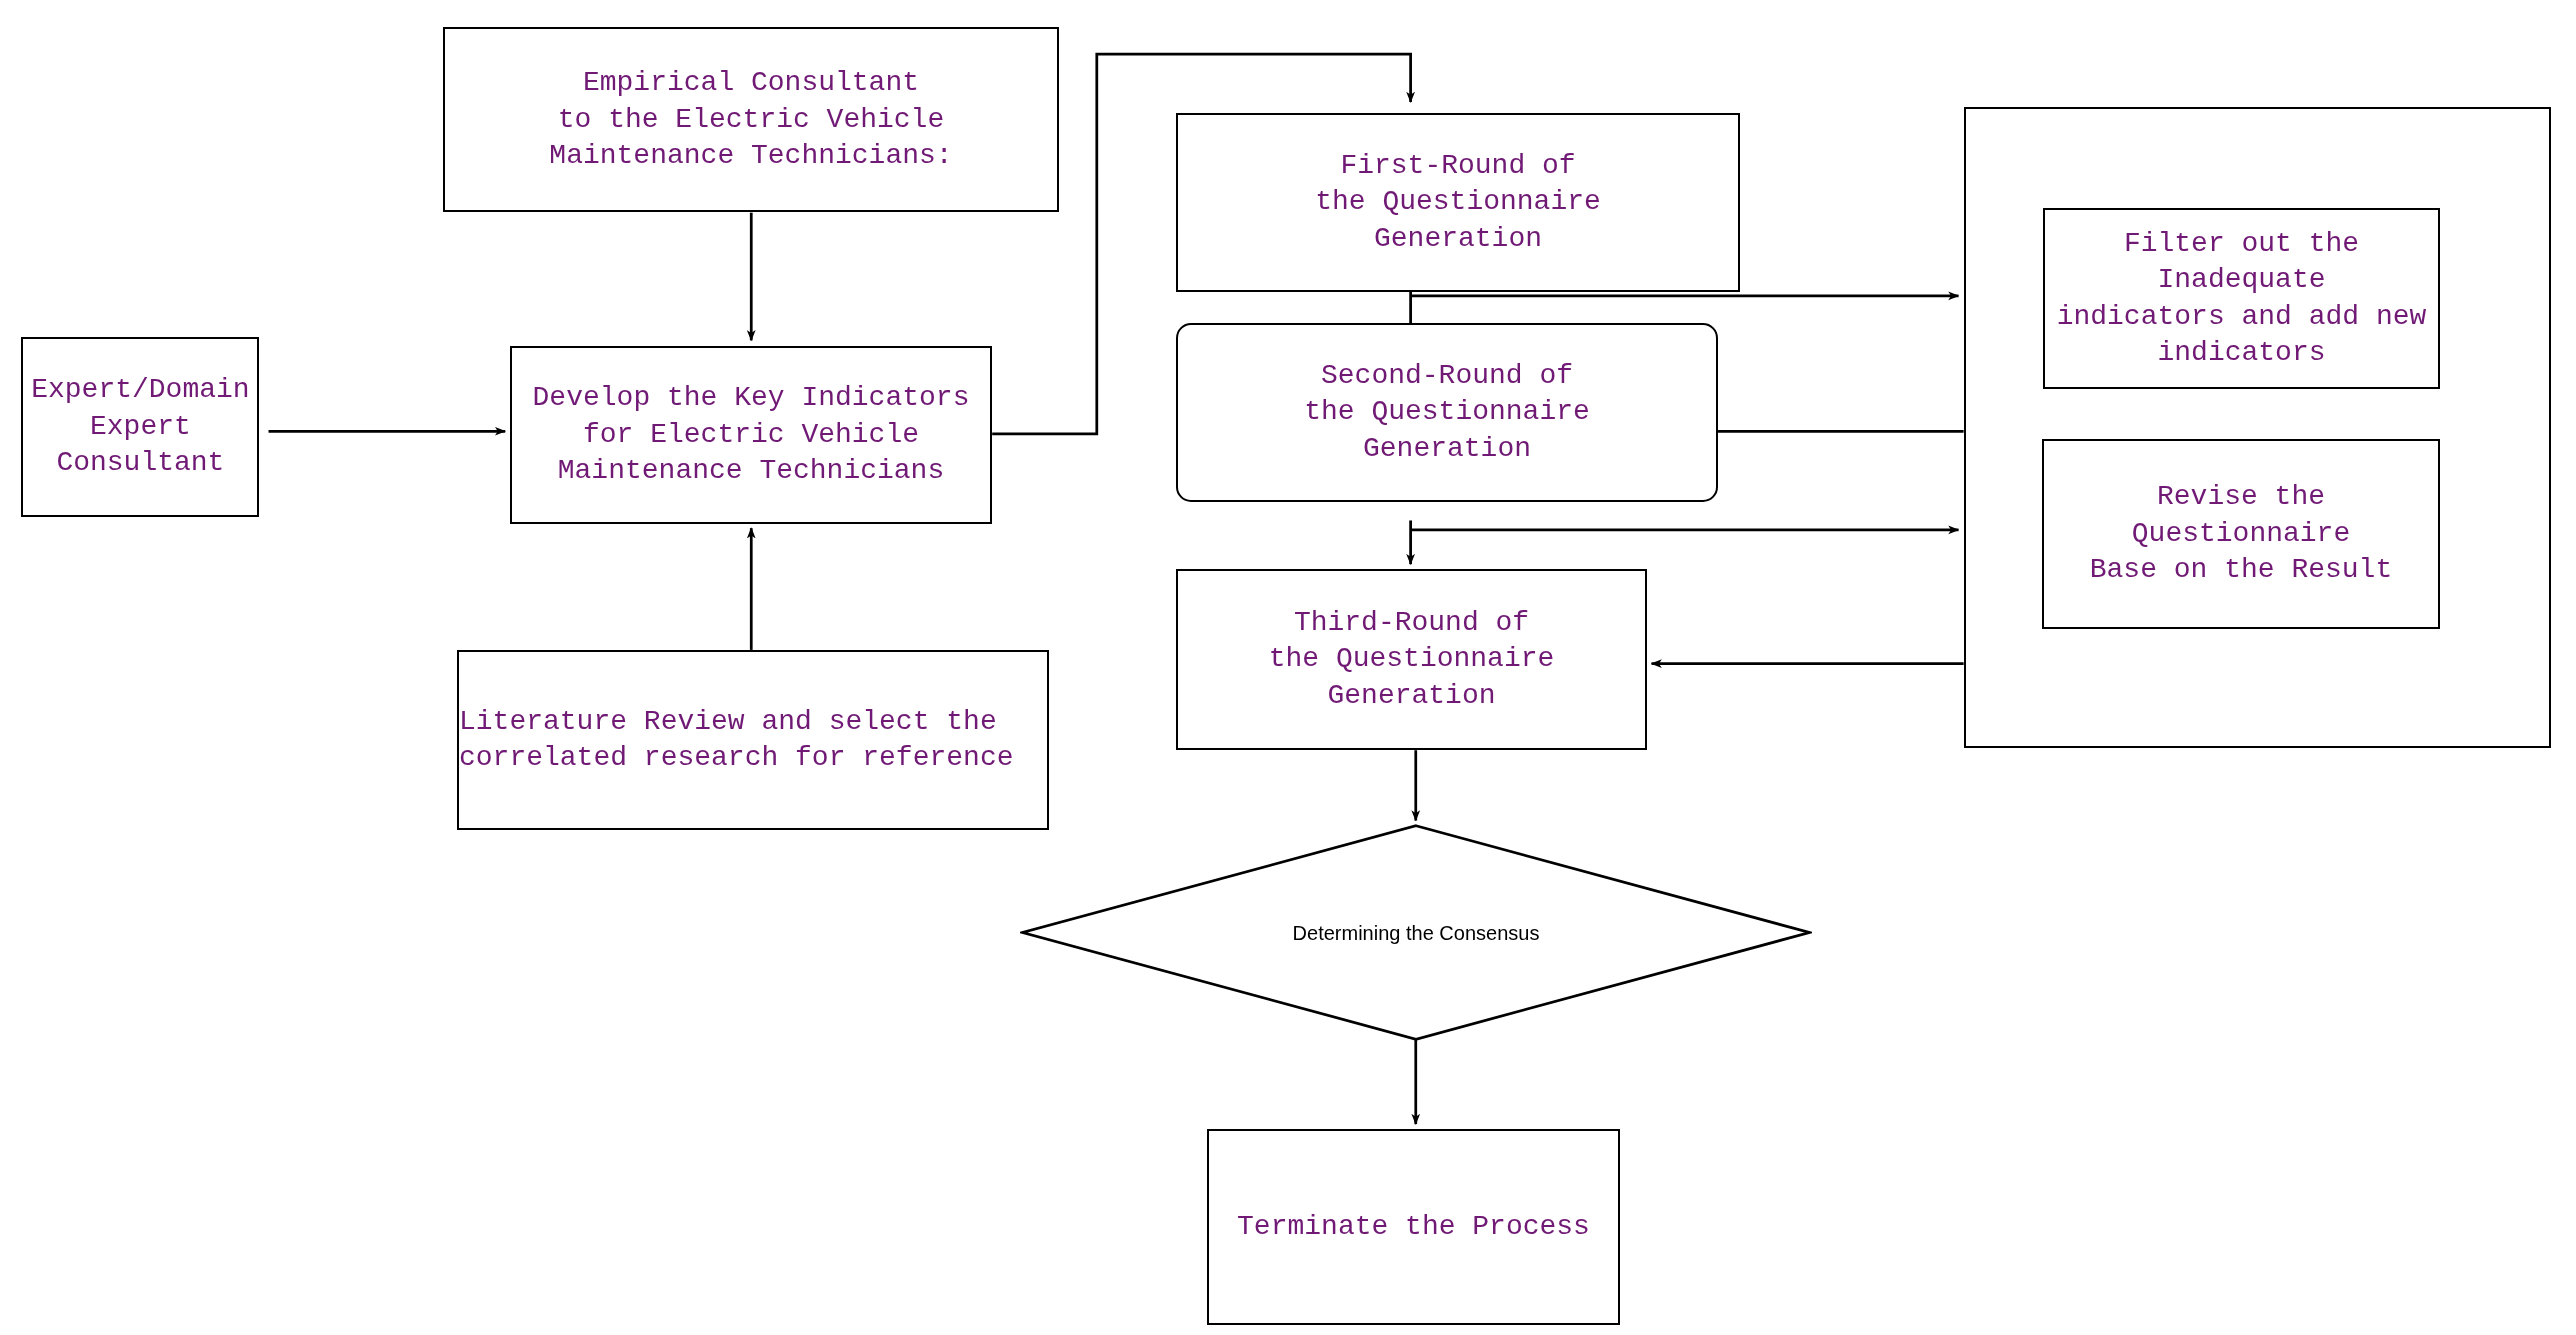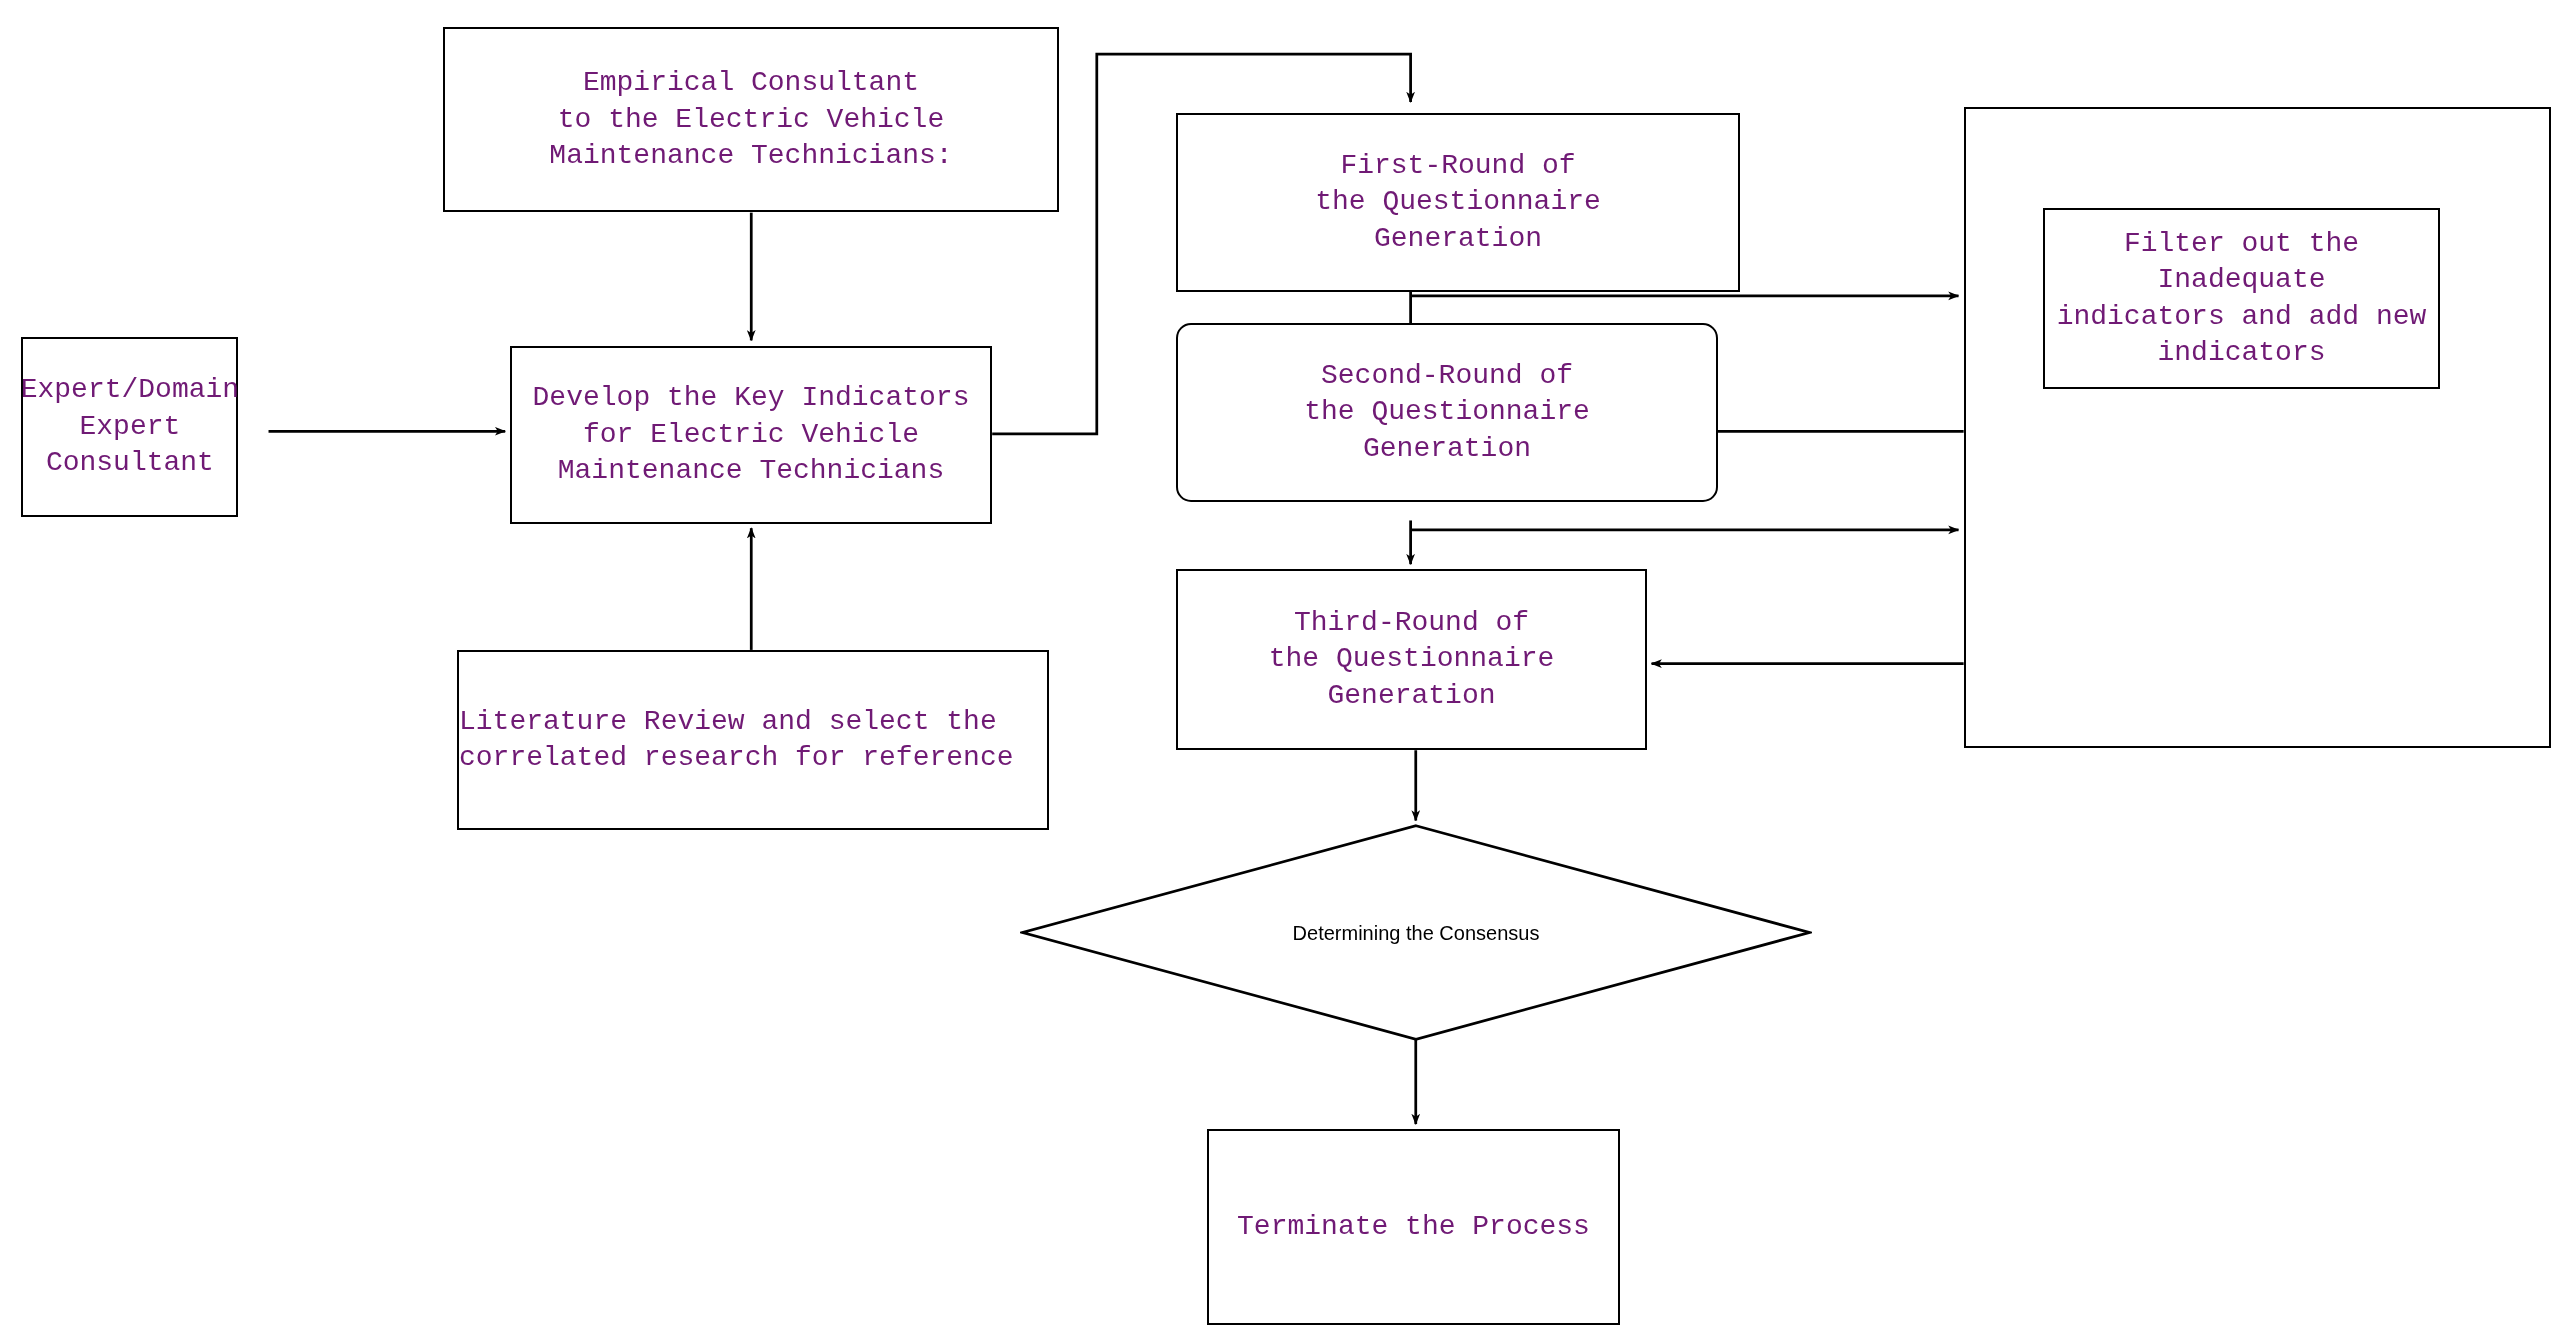"Expert/Domain" div.node { width: 217px -> 238px }
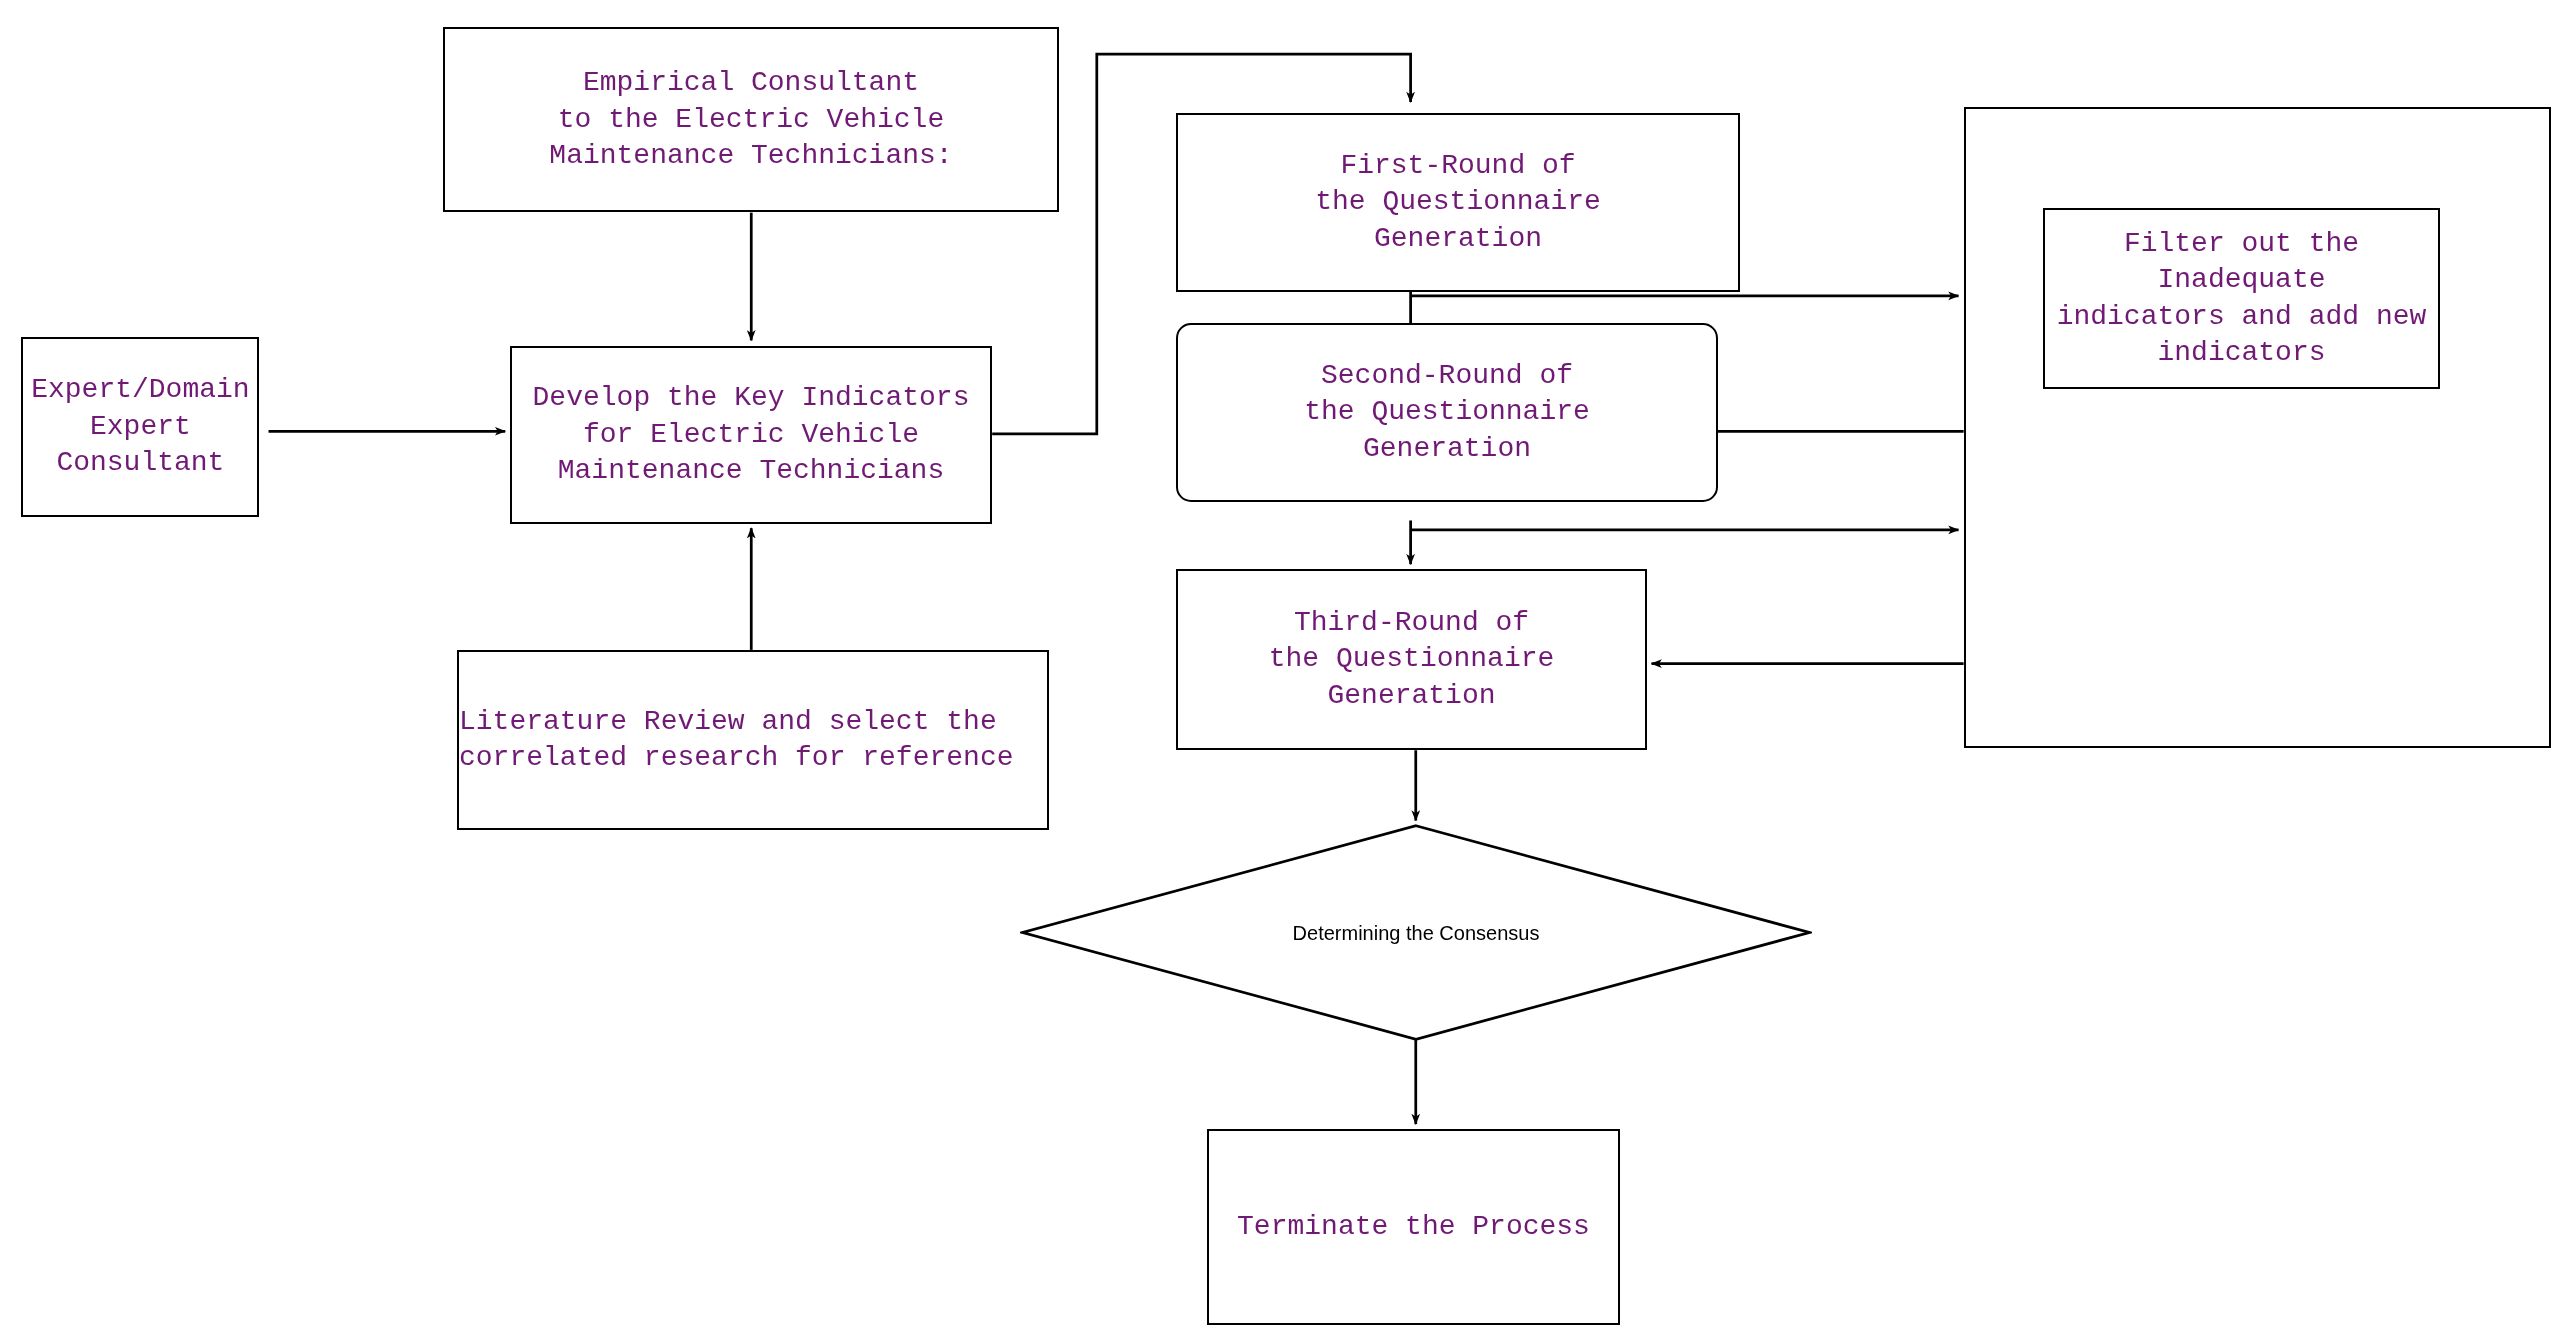"Revise the Questionnaire" div.node { html: none -> <div>Revise the Questionnaire Base on the Result</div> }
